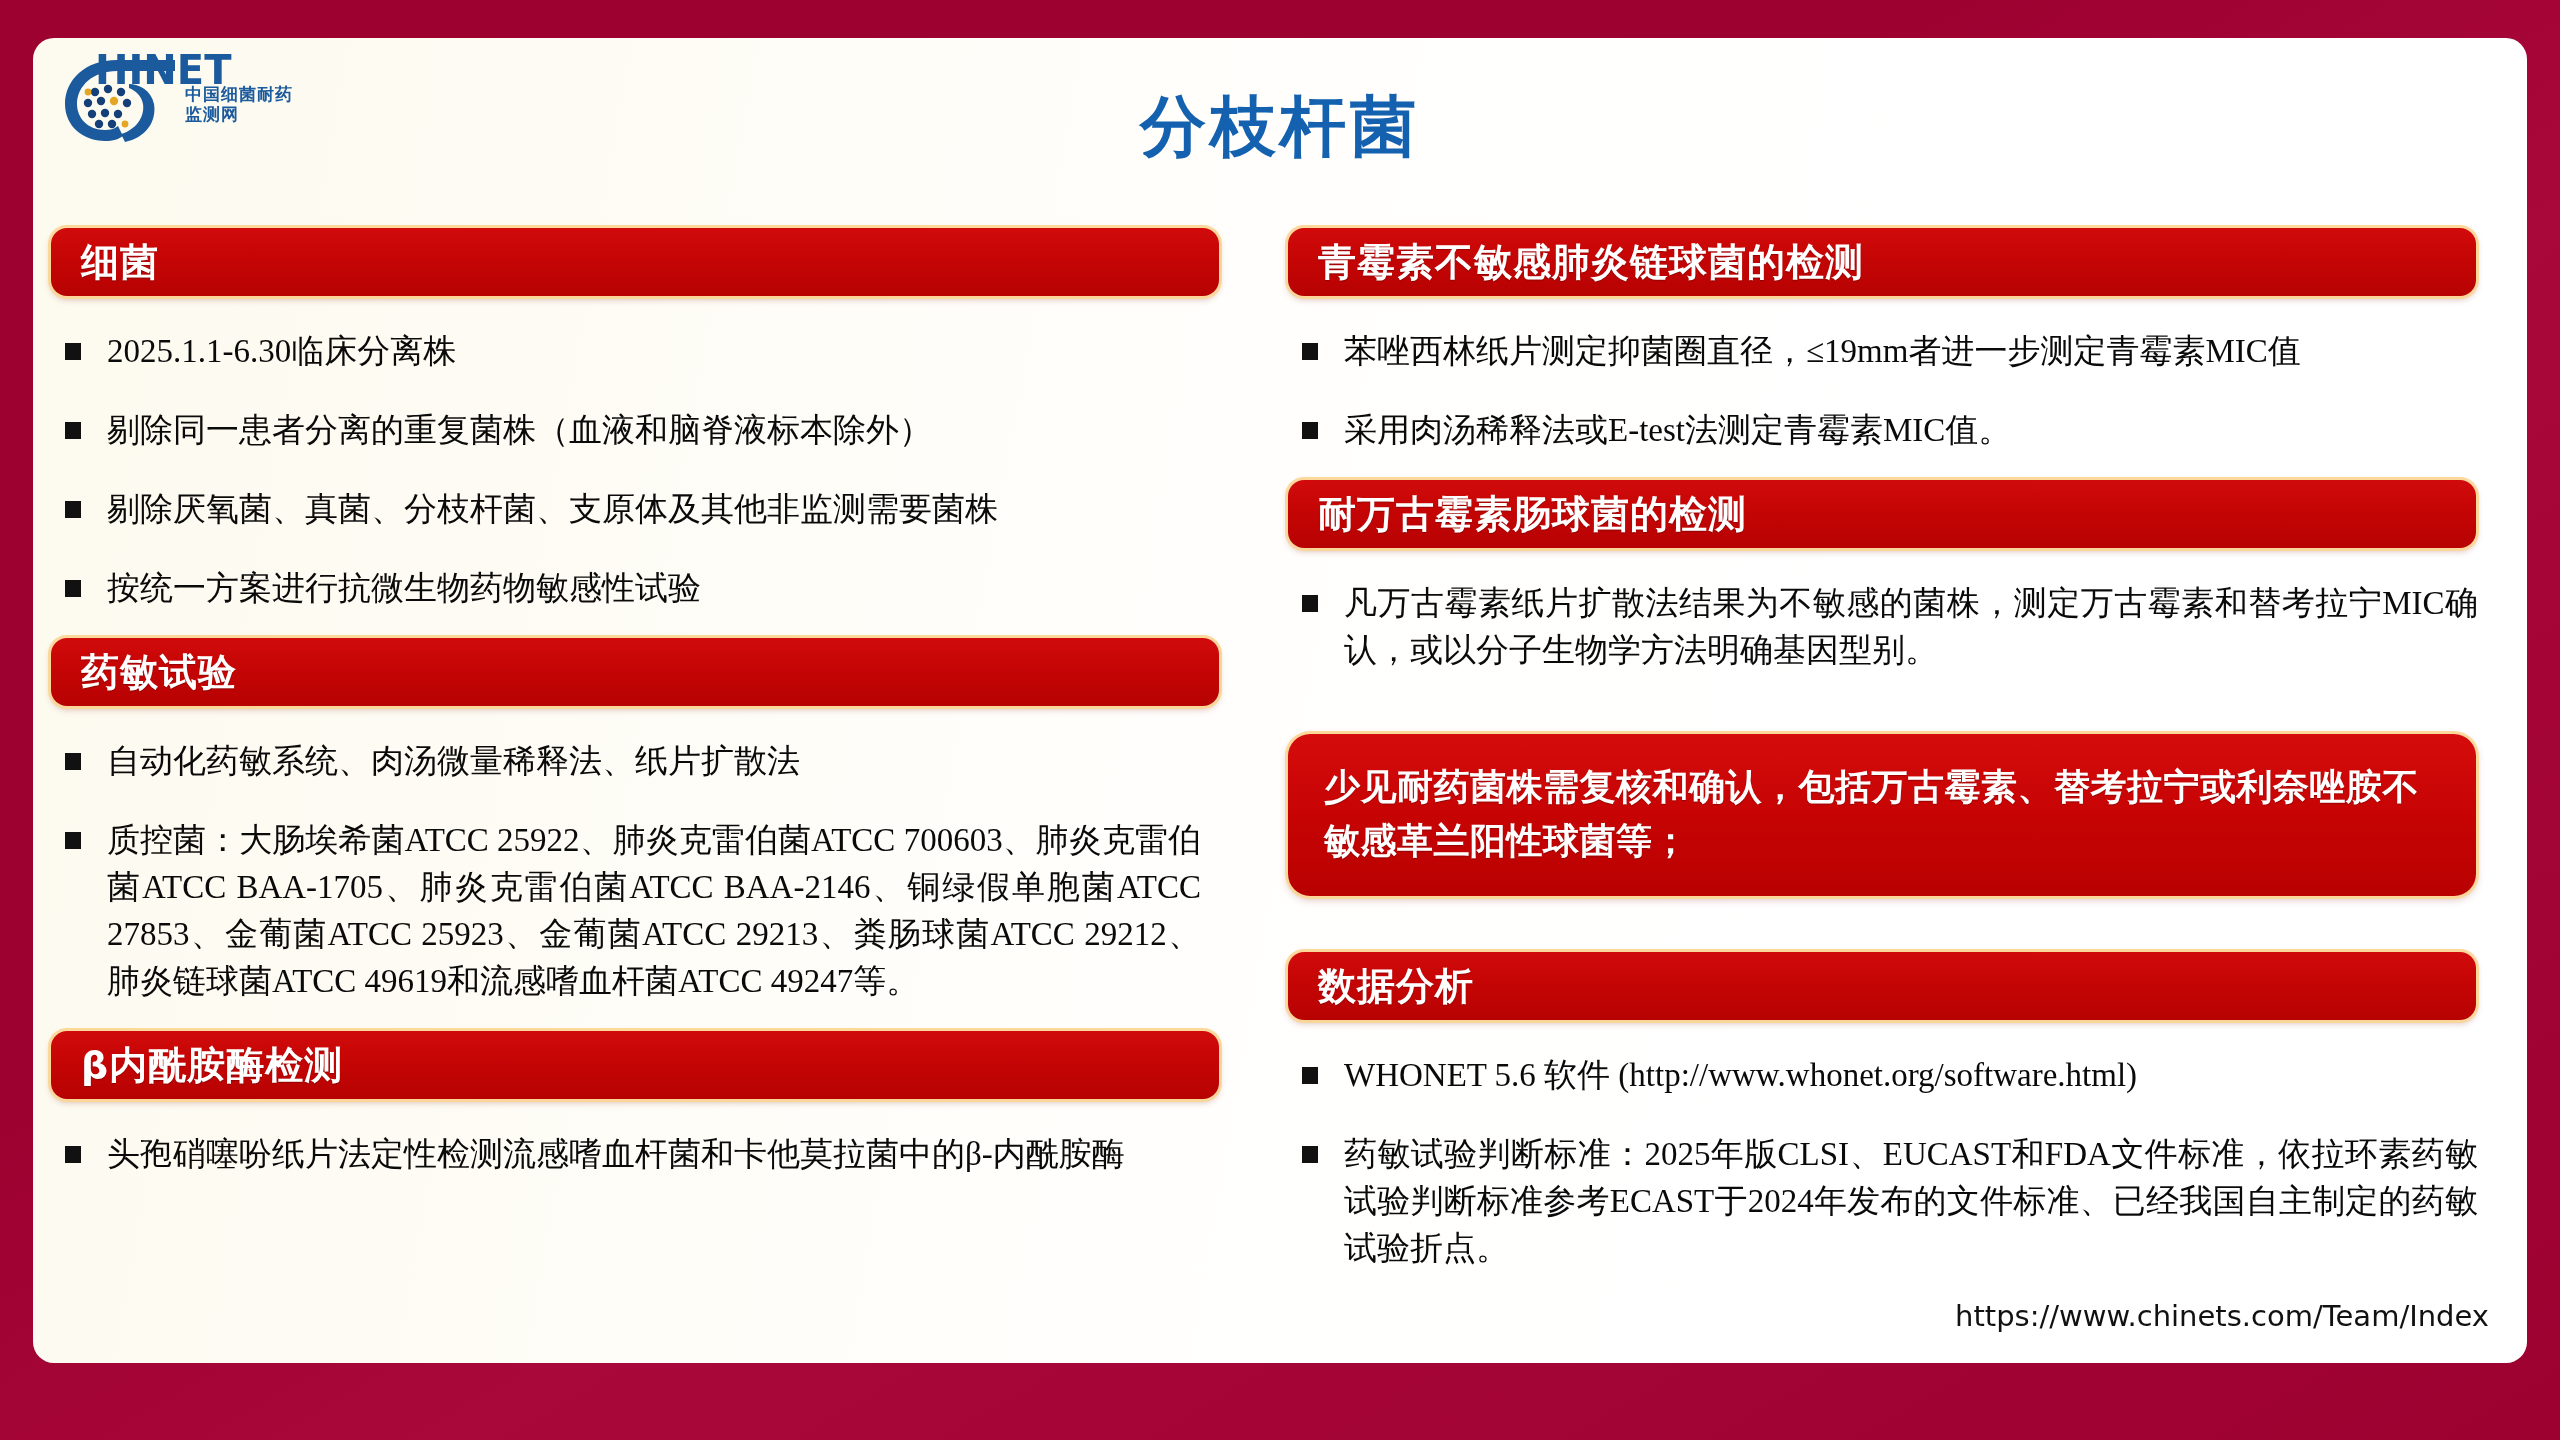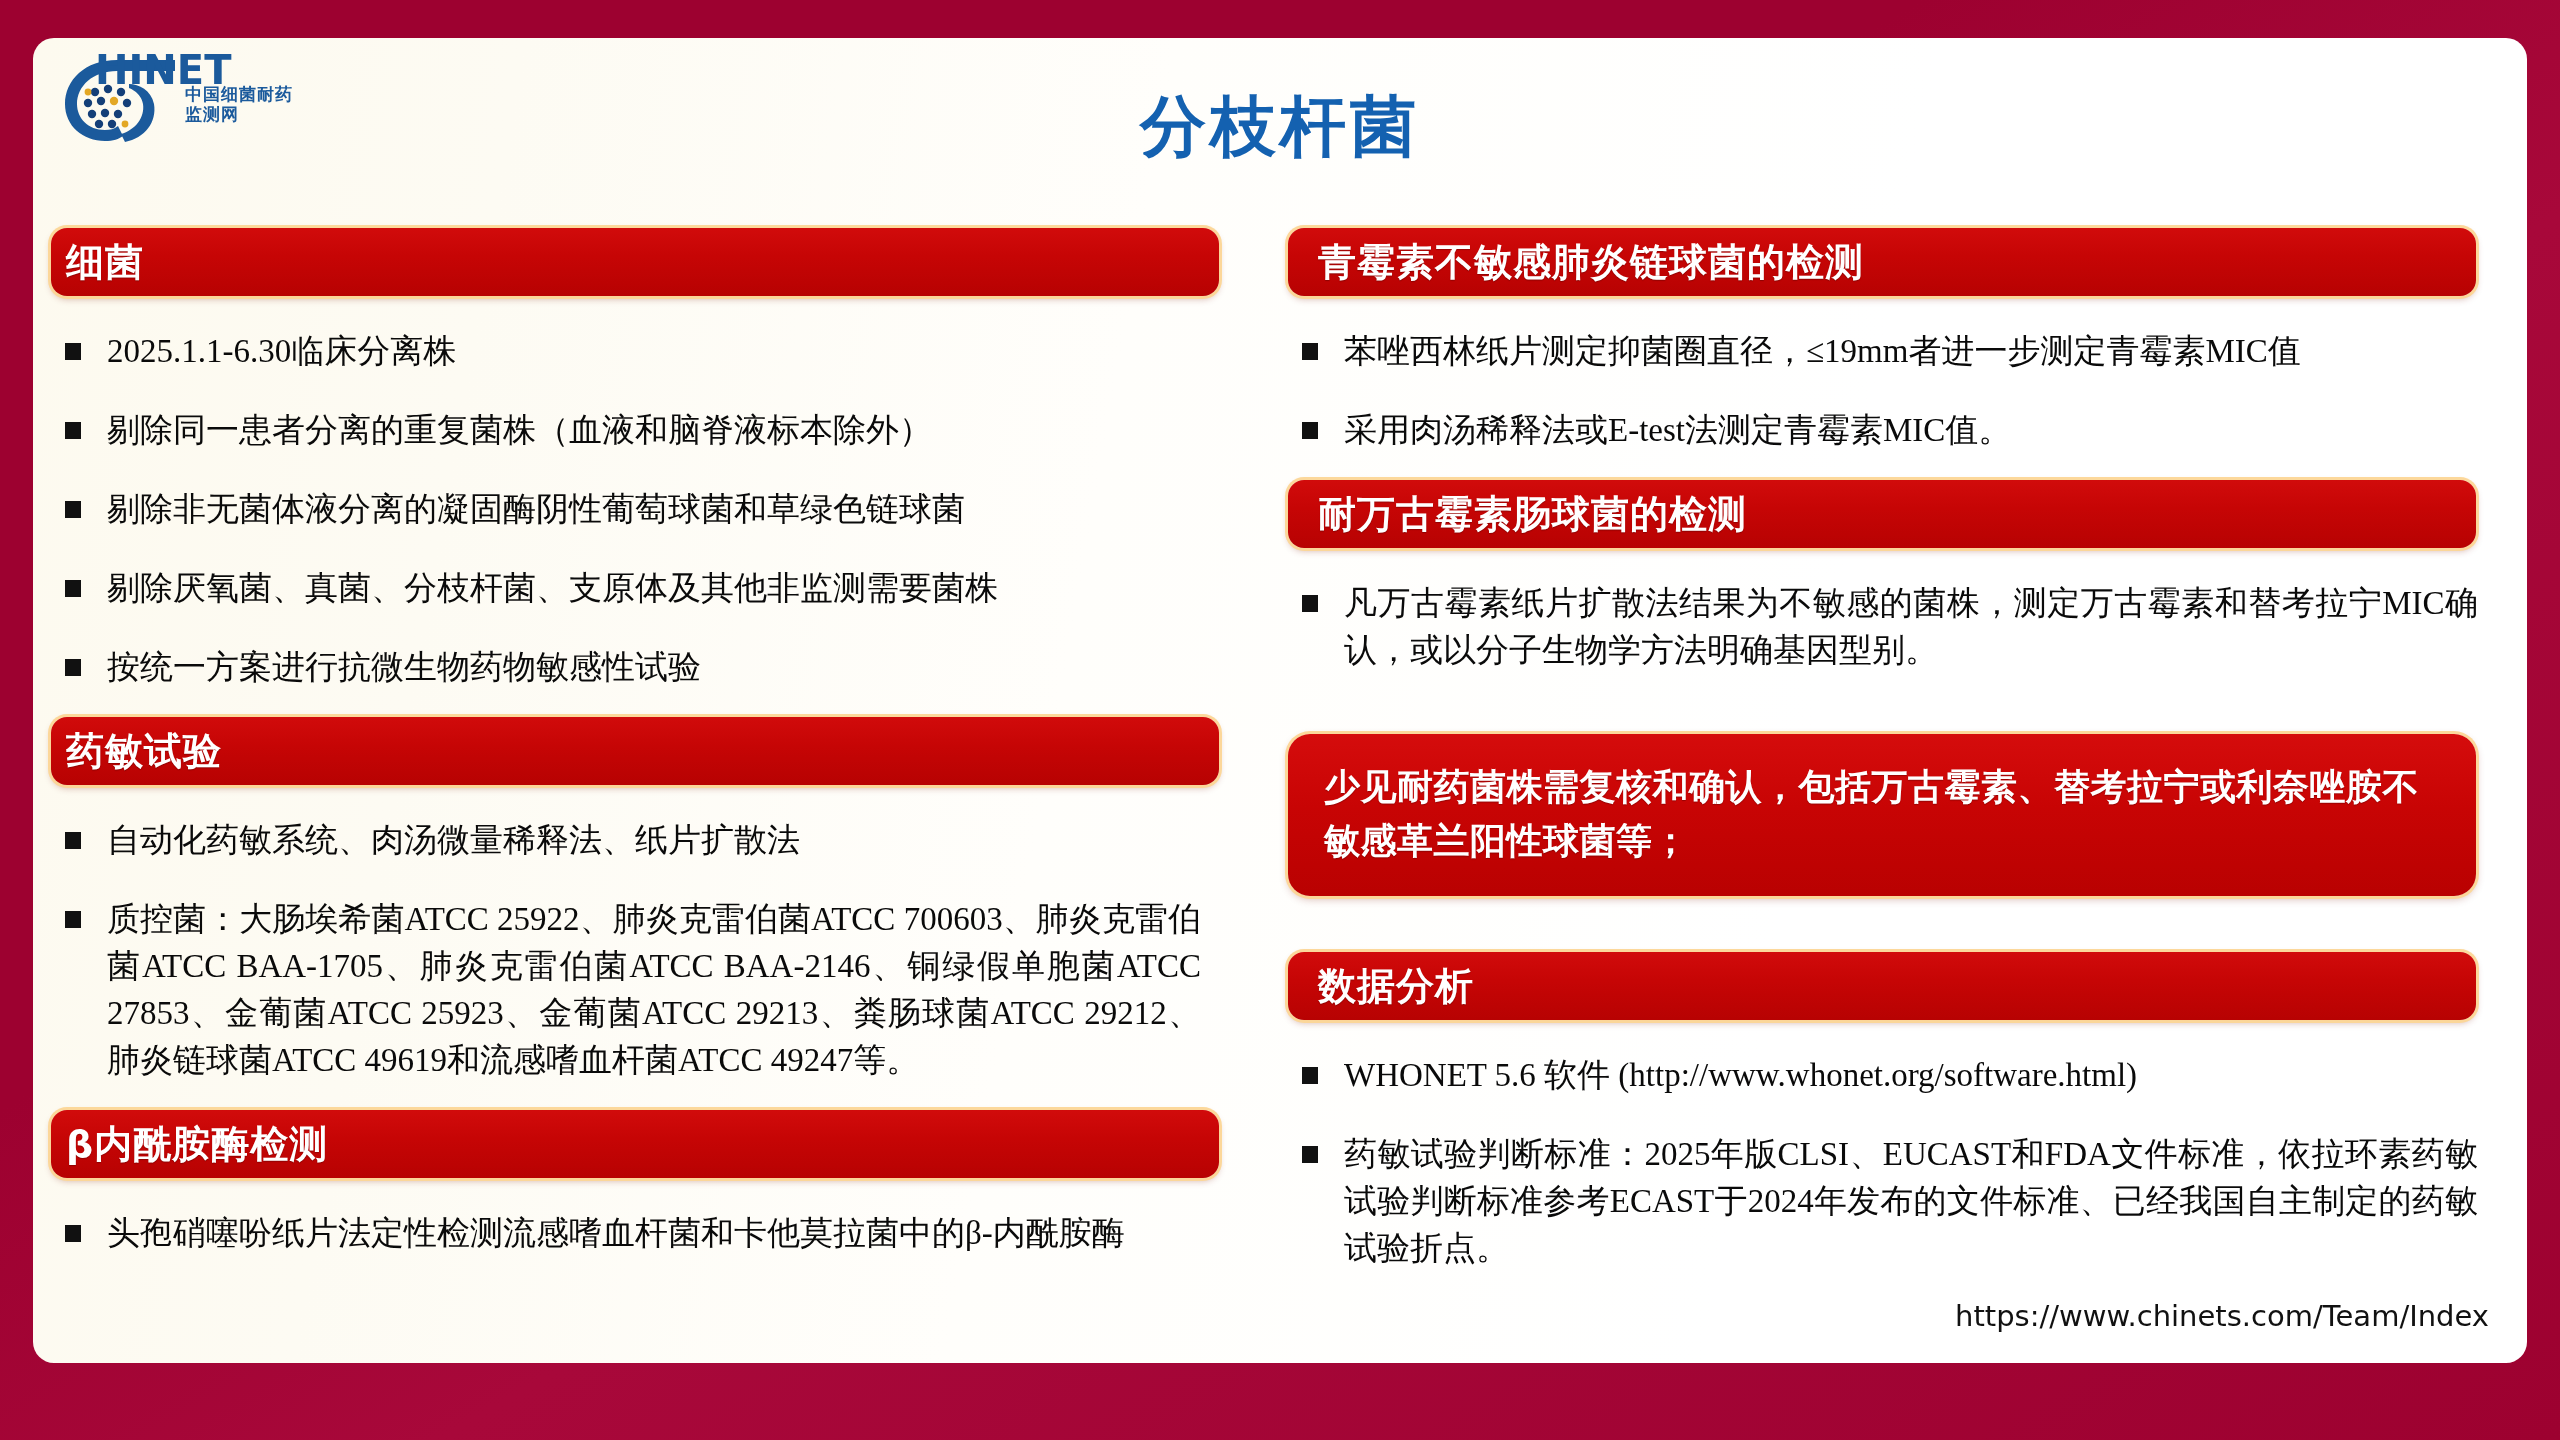"细菌" #col-left .sec-head { padding-left: 15px -> none }
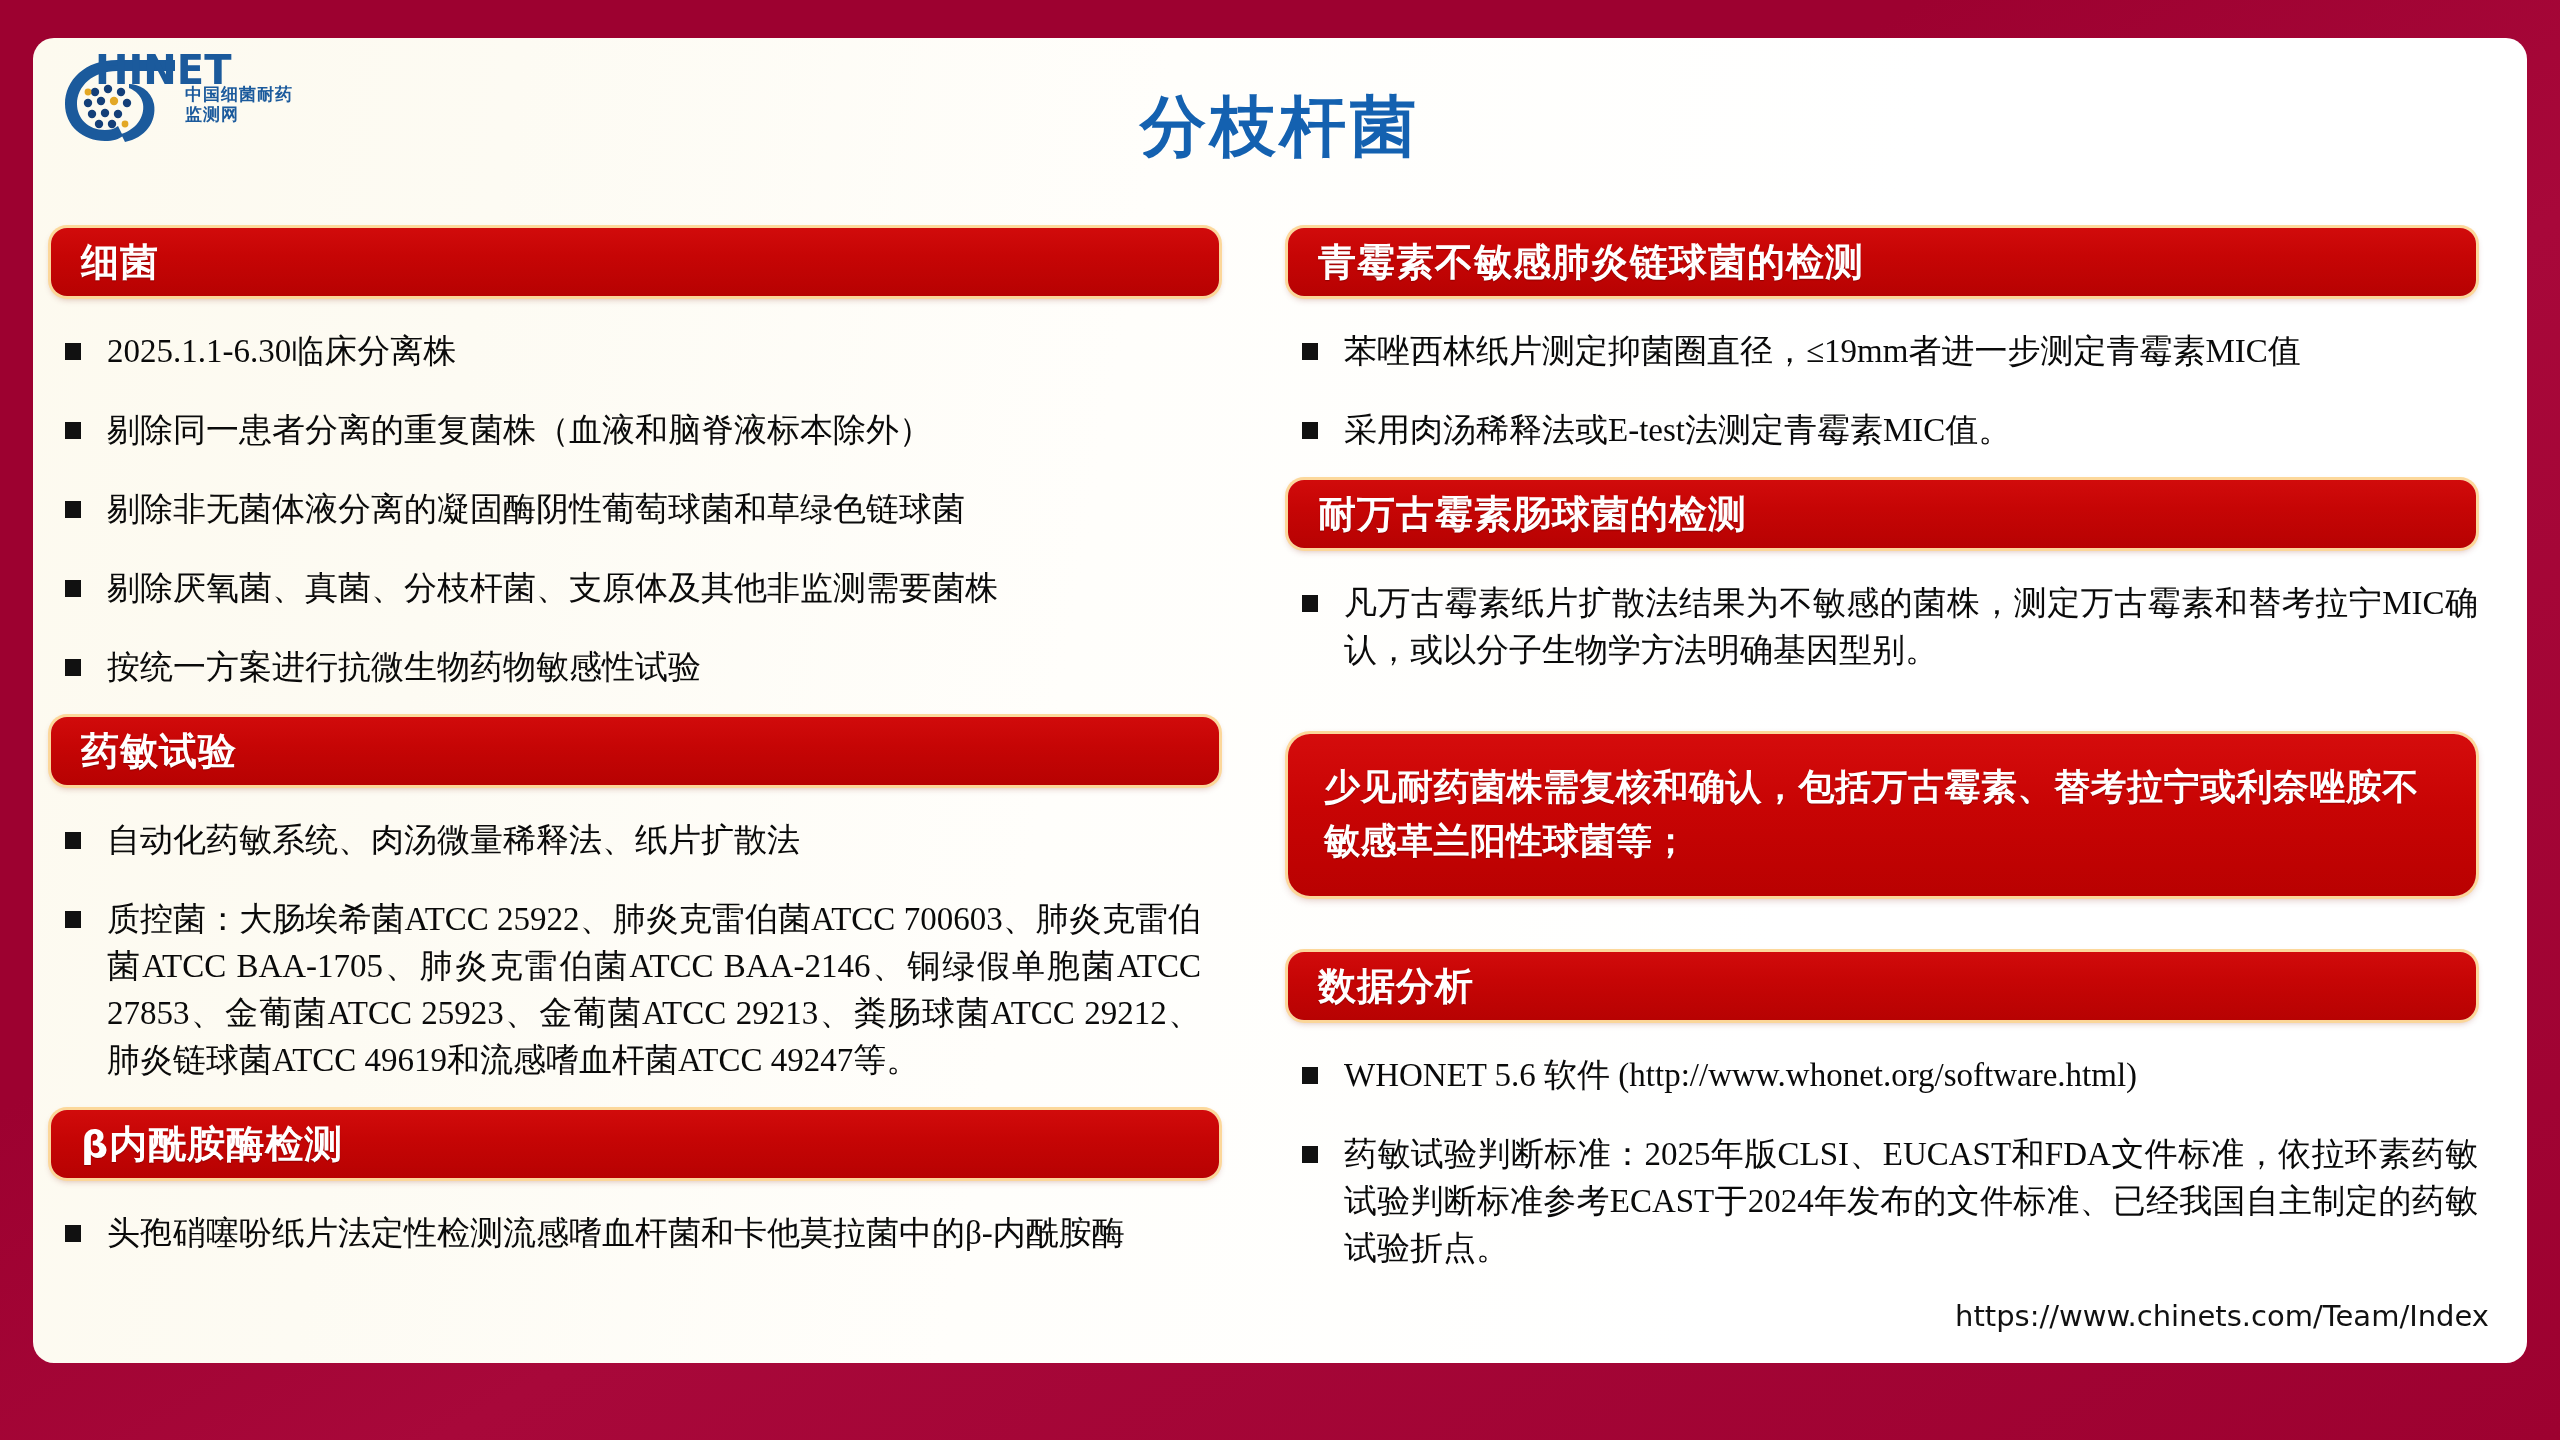"剔除非无菌体液分离的凝固酶阴性葡萄球菌和草绿色链球菌" span { html: <span>剔除非无菌体液分离的凝固酶阴性葡萄球菌和草绿色链球菌</span> -> none }
